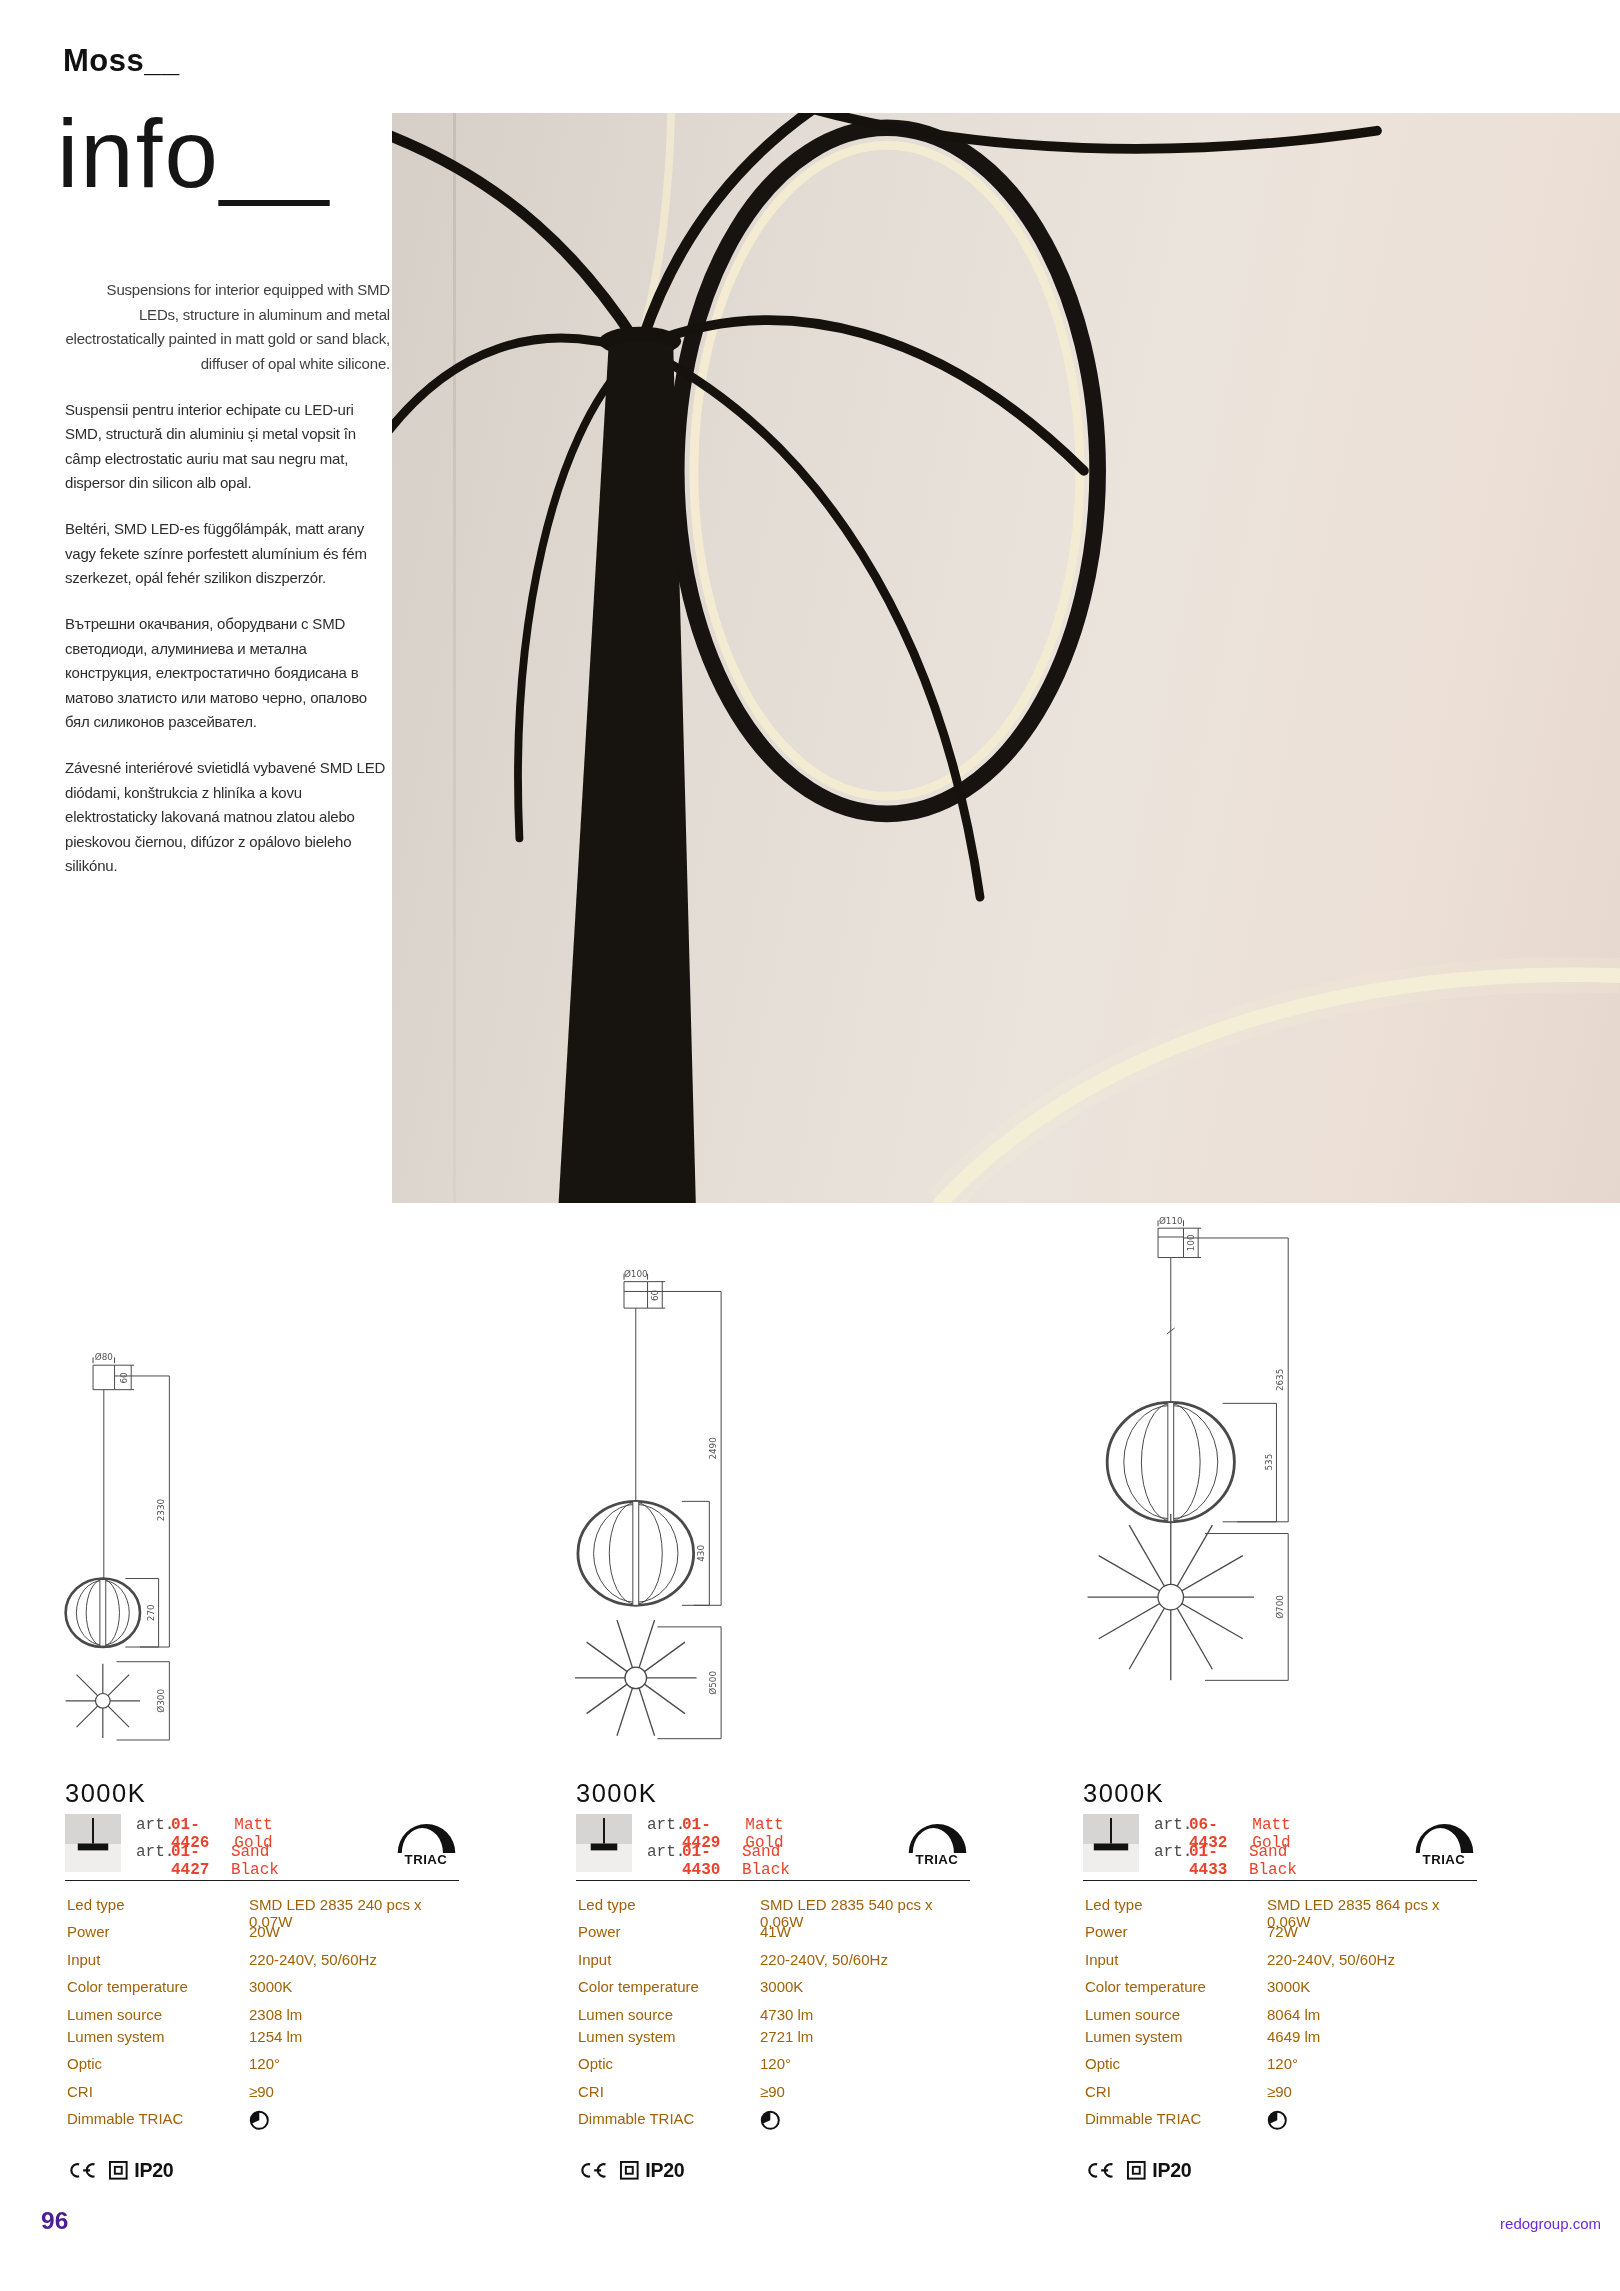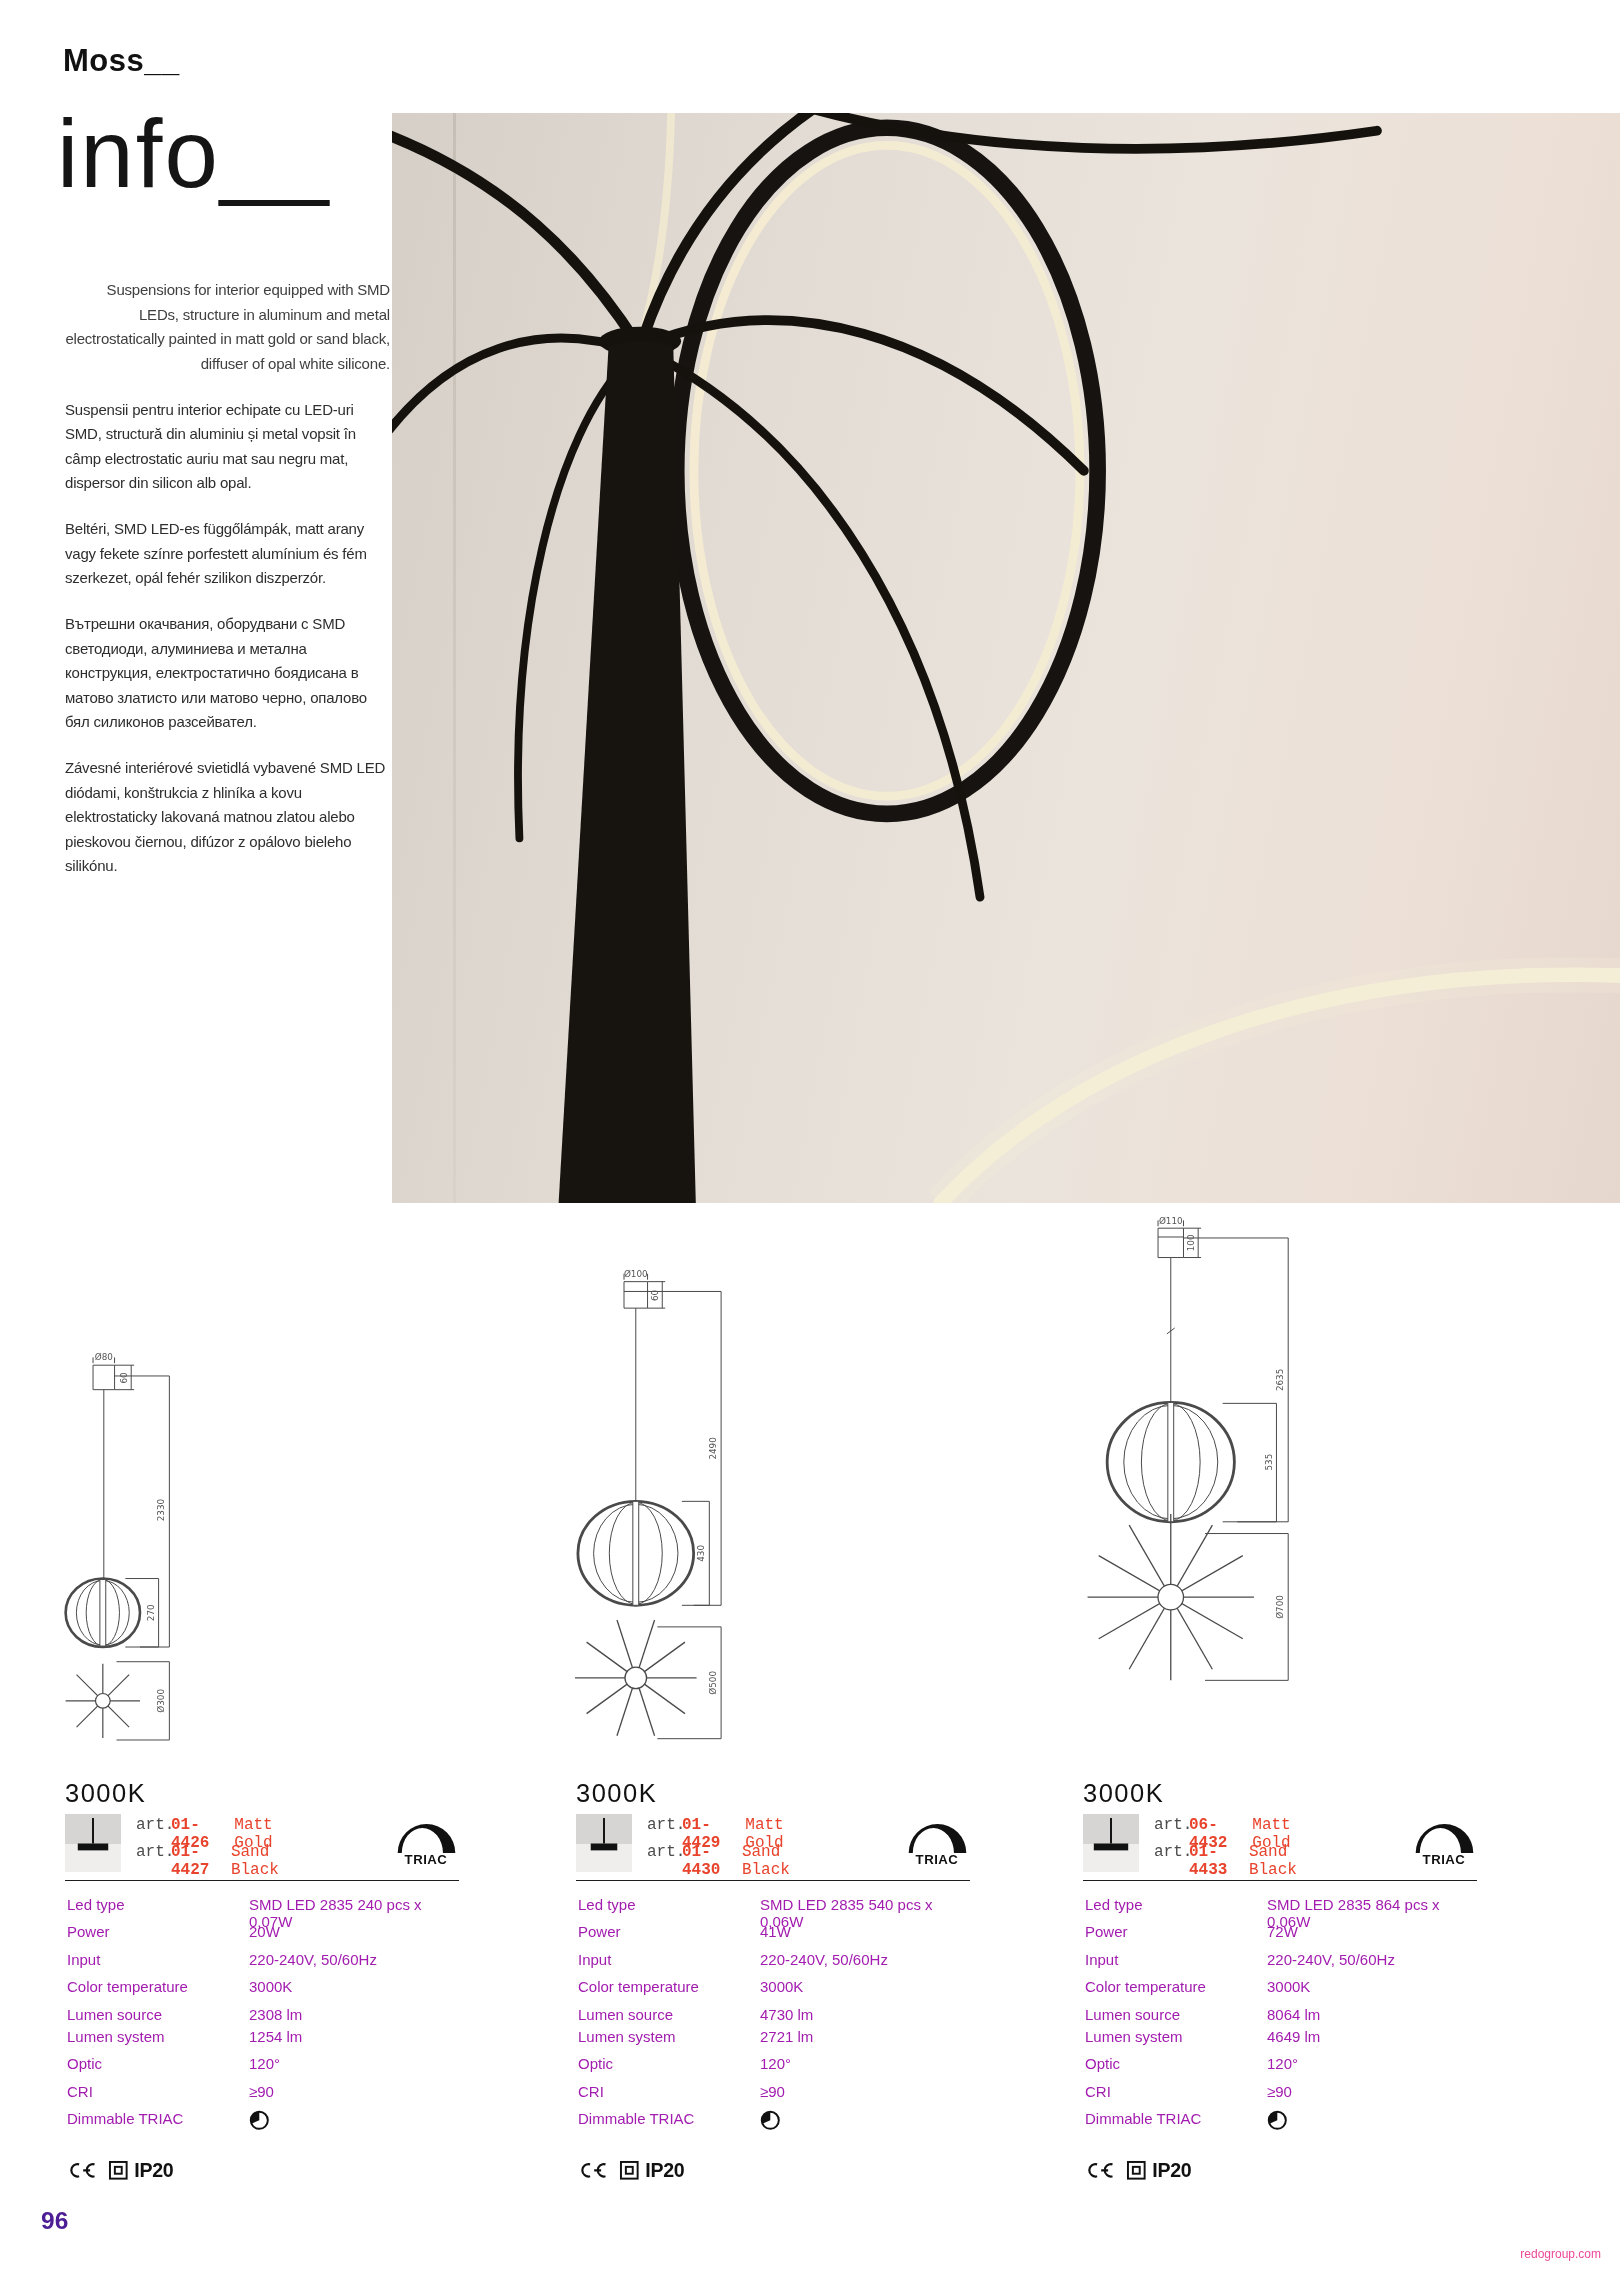"Led type" .spec-row { color: #a21caf -> #a16207 }
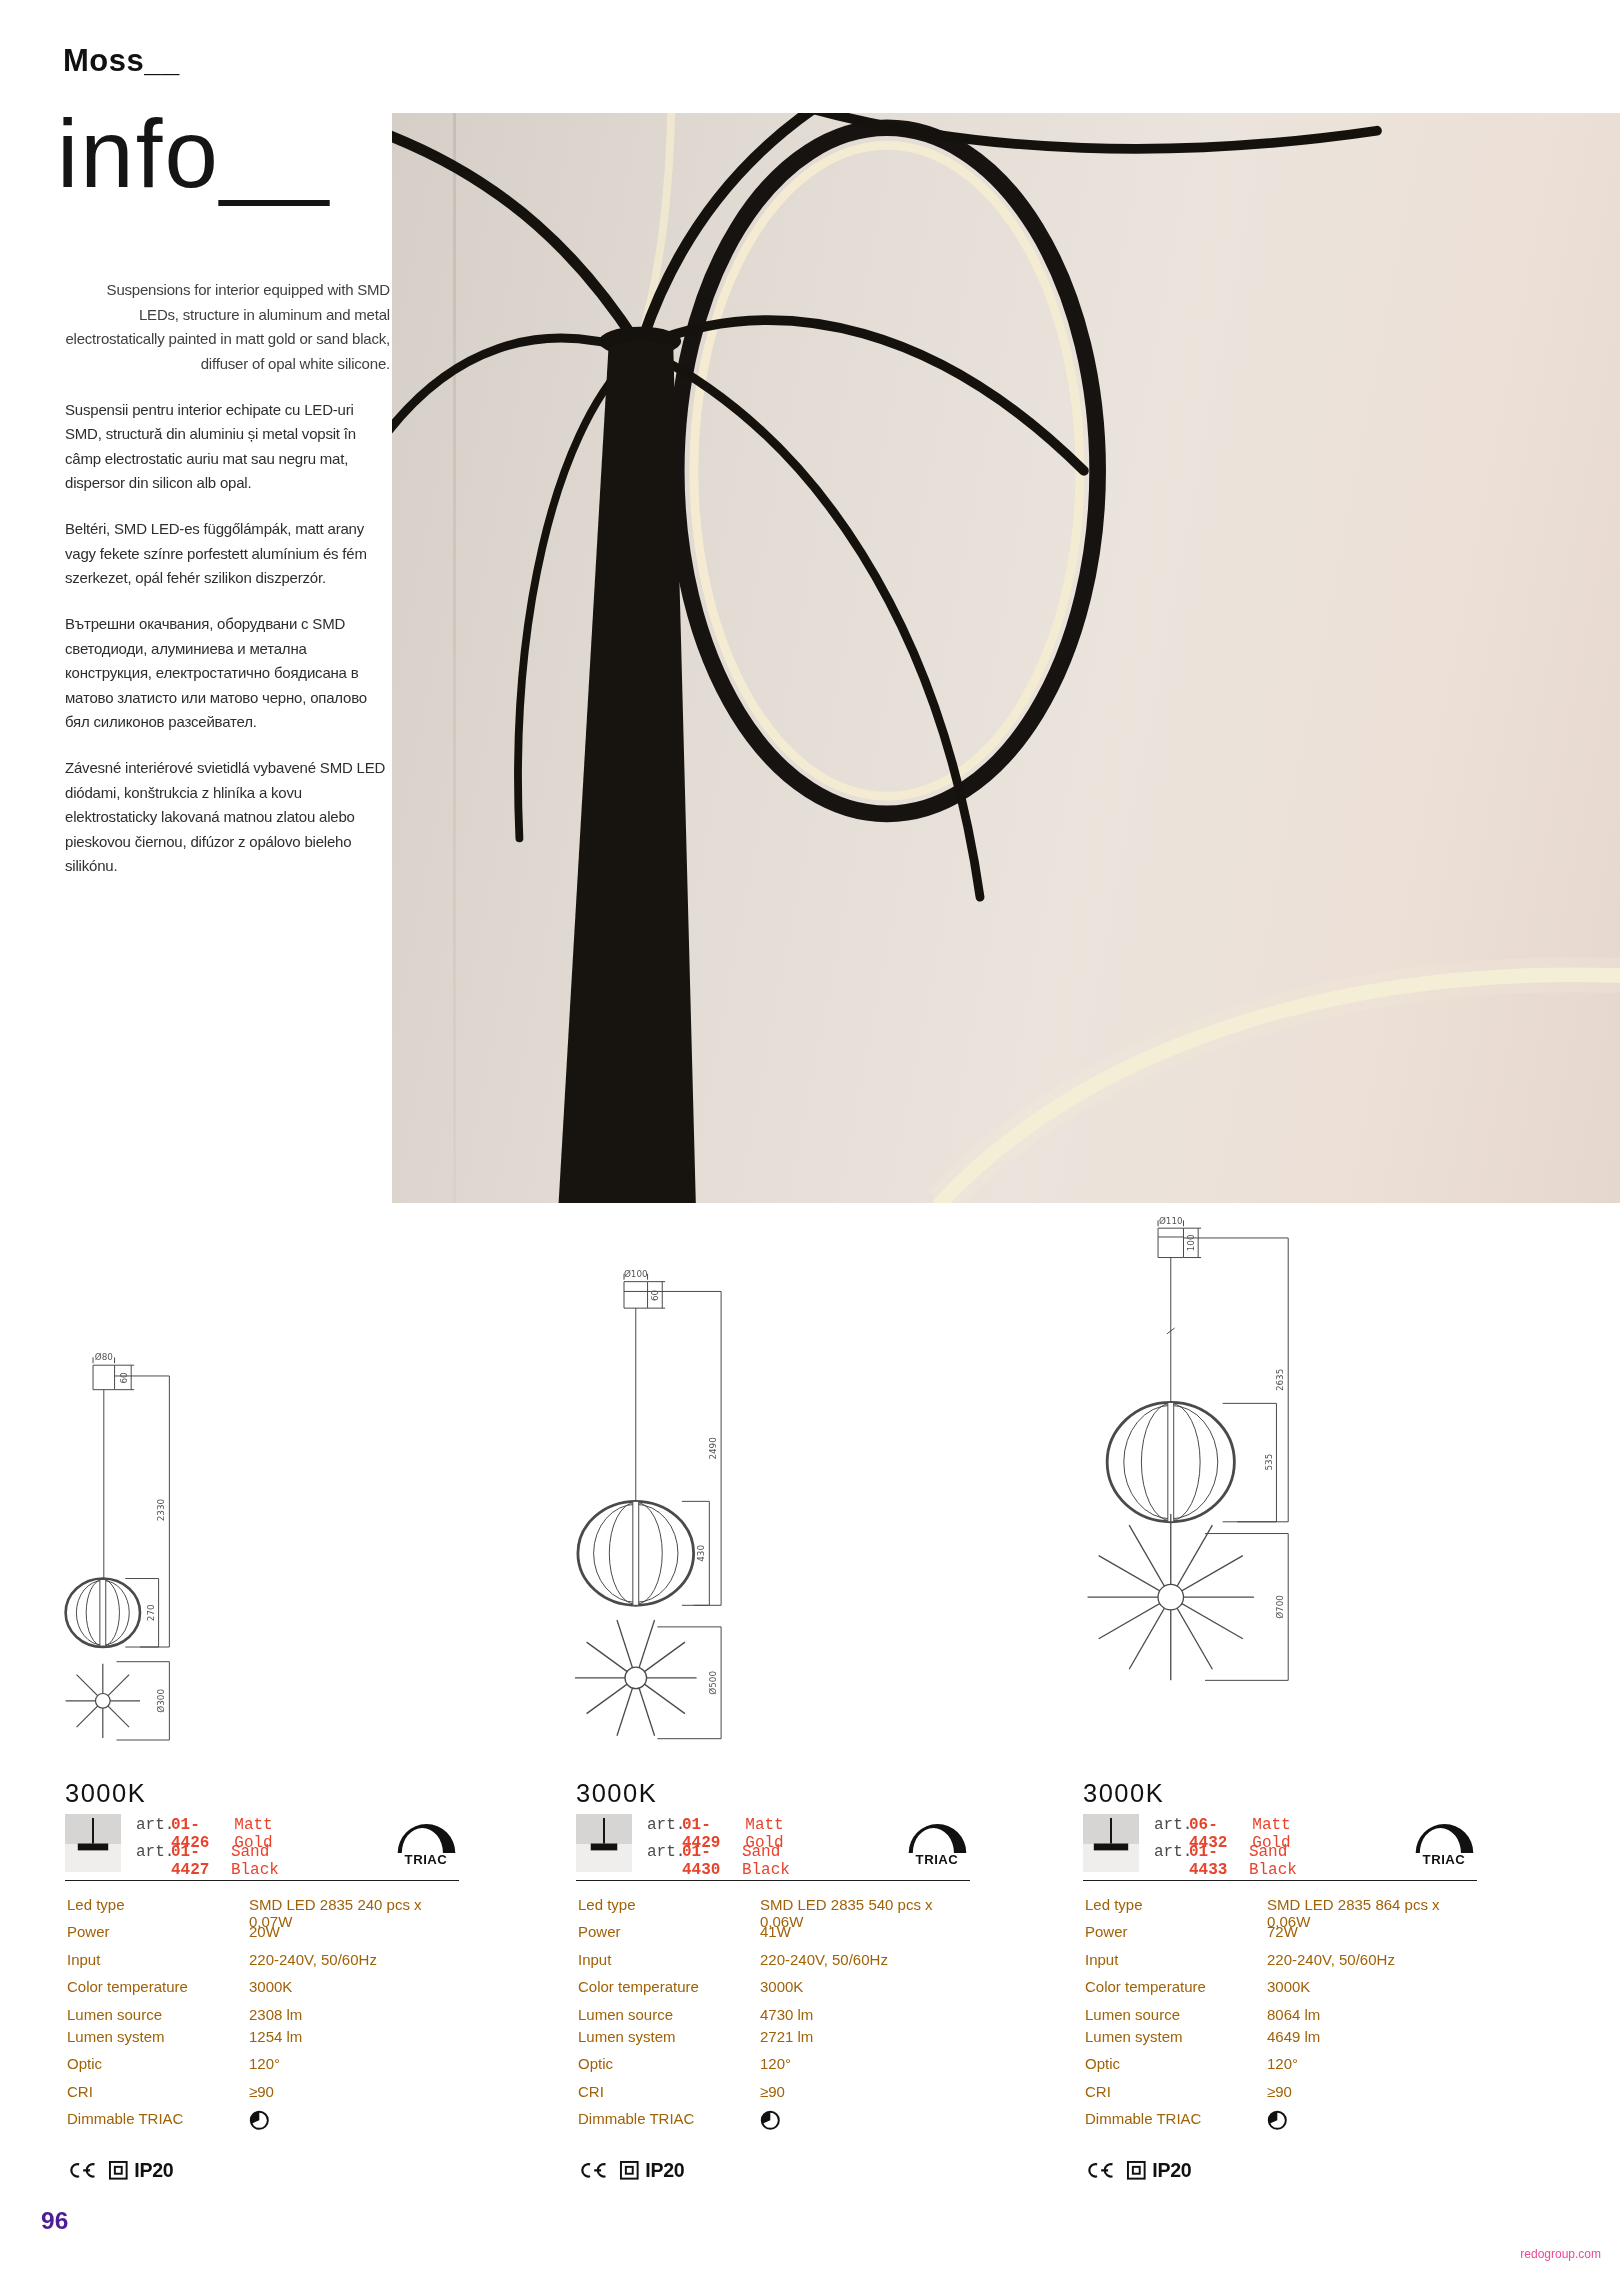"redogroup.com" .site { color: #ec4899 -> #6d28d9; font-size: 12px -> 15px; margin-top: 32px -> none }
